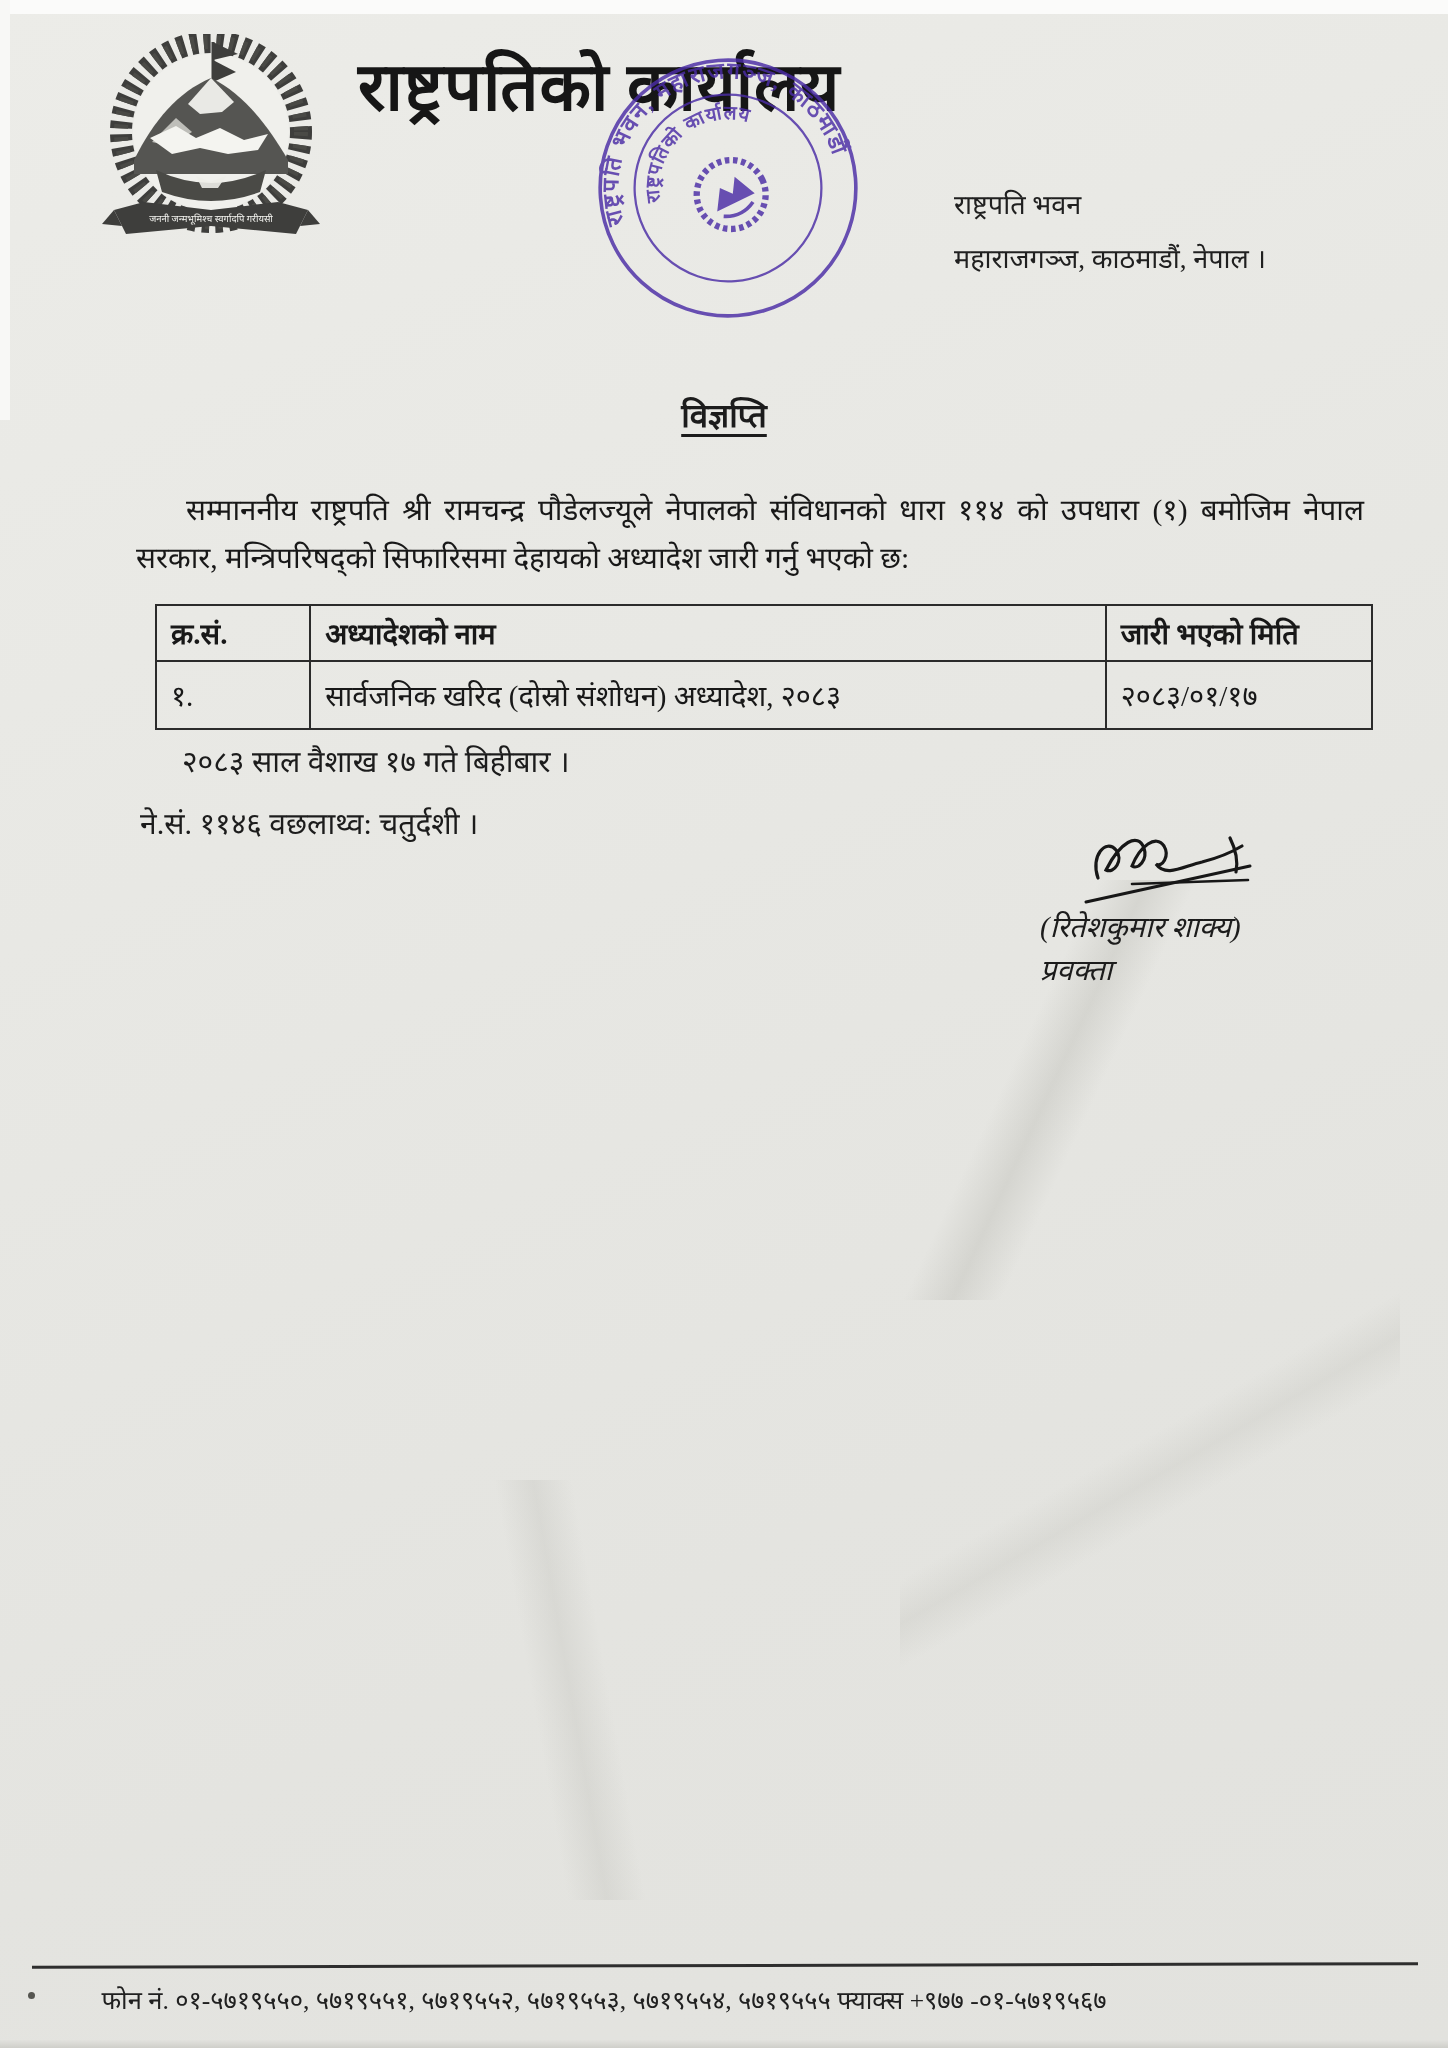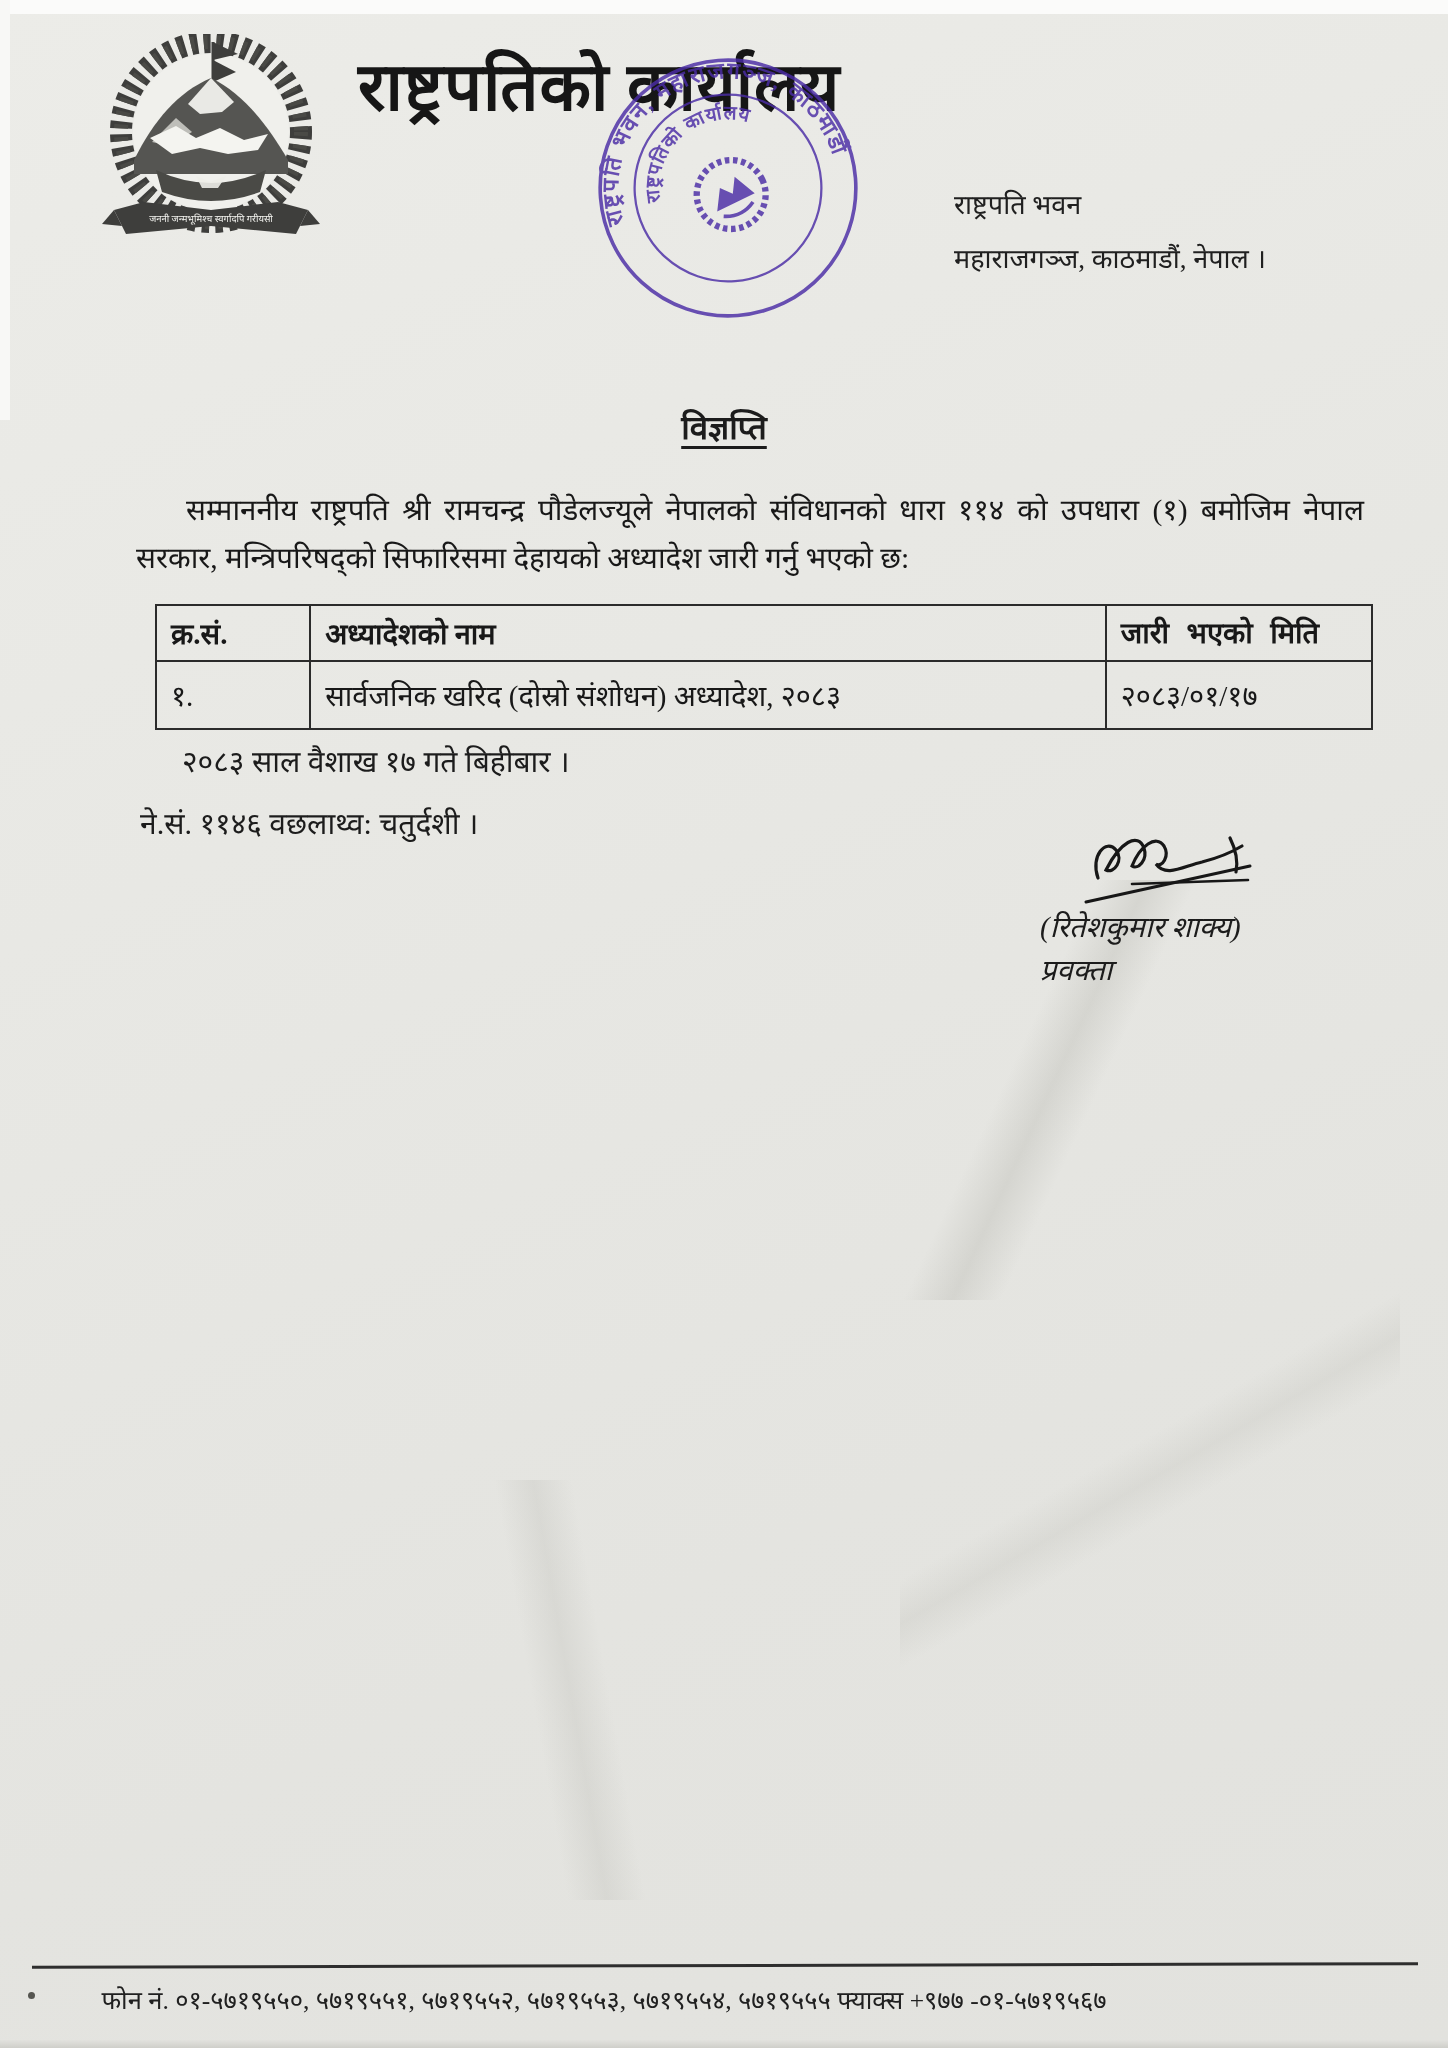"विज्ञप्ति" .notice-title { top: 404px -> 392px }
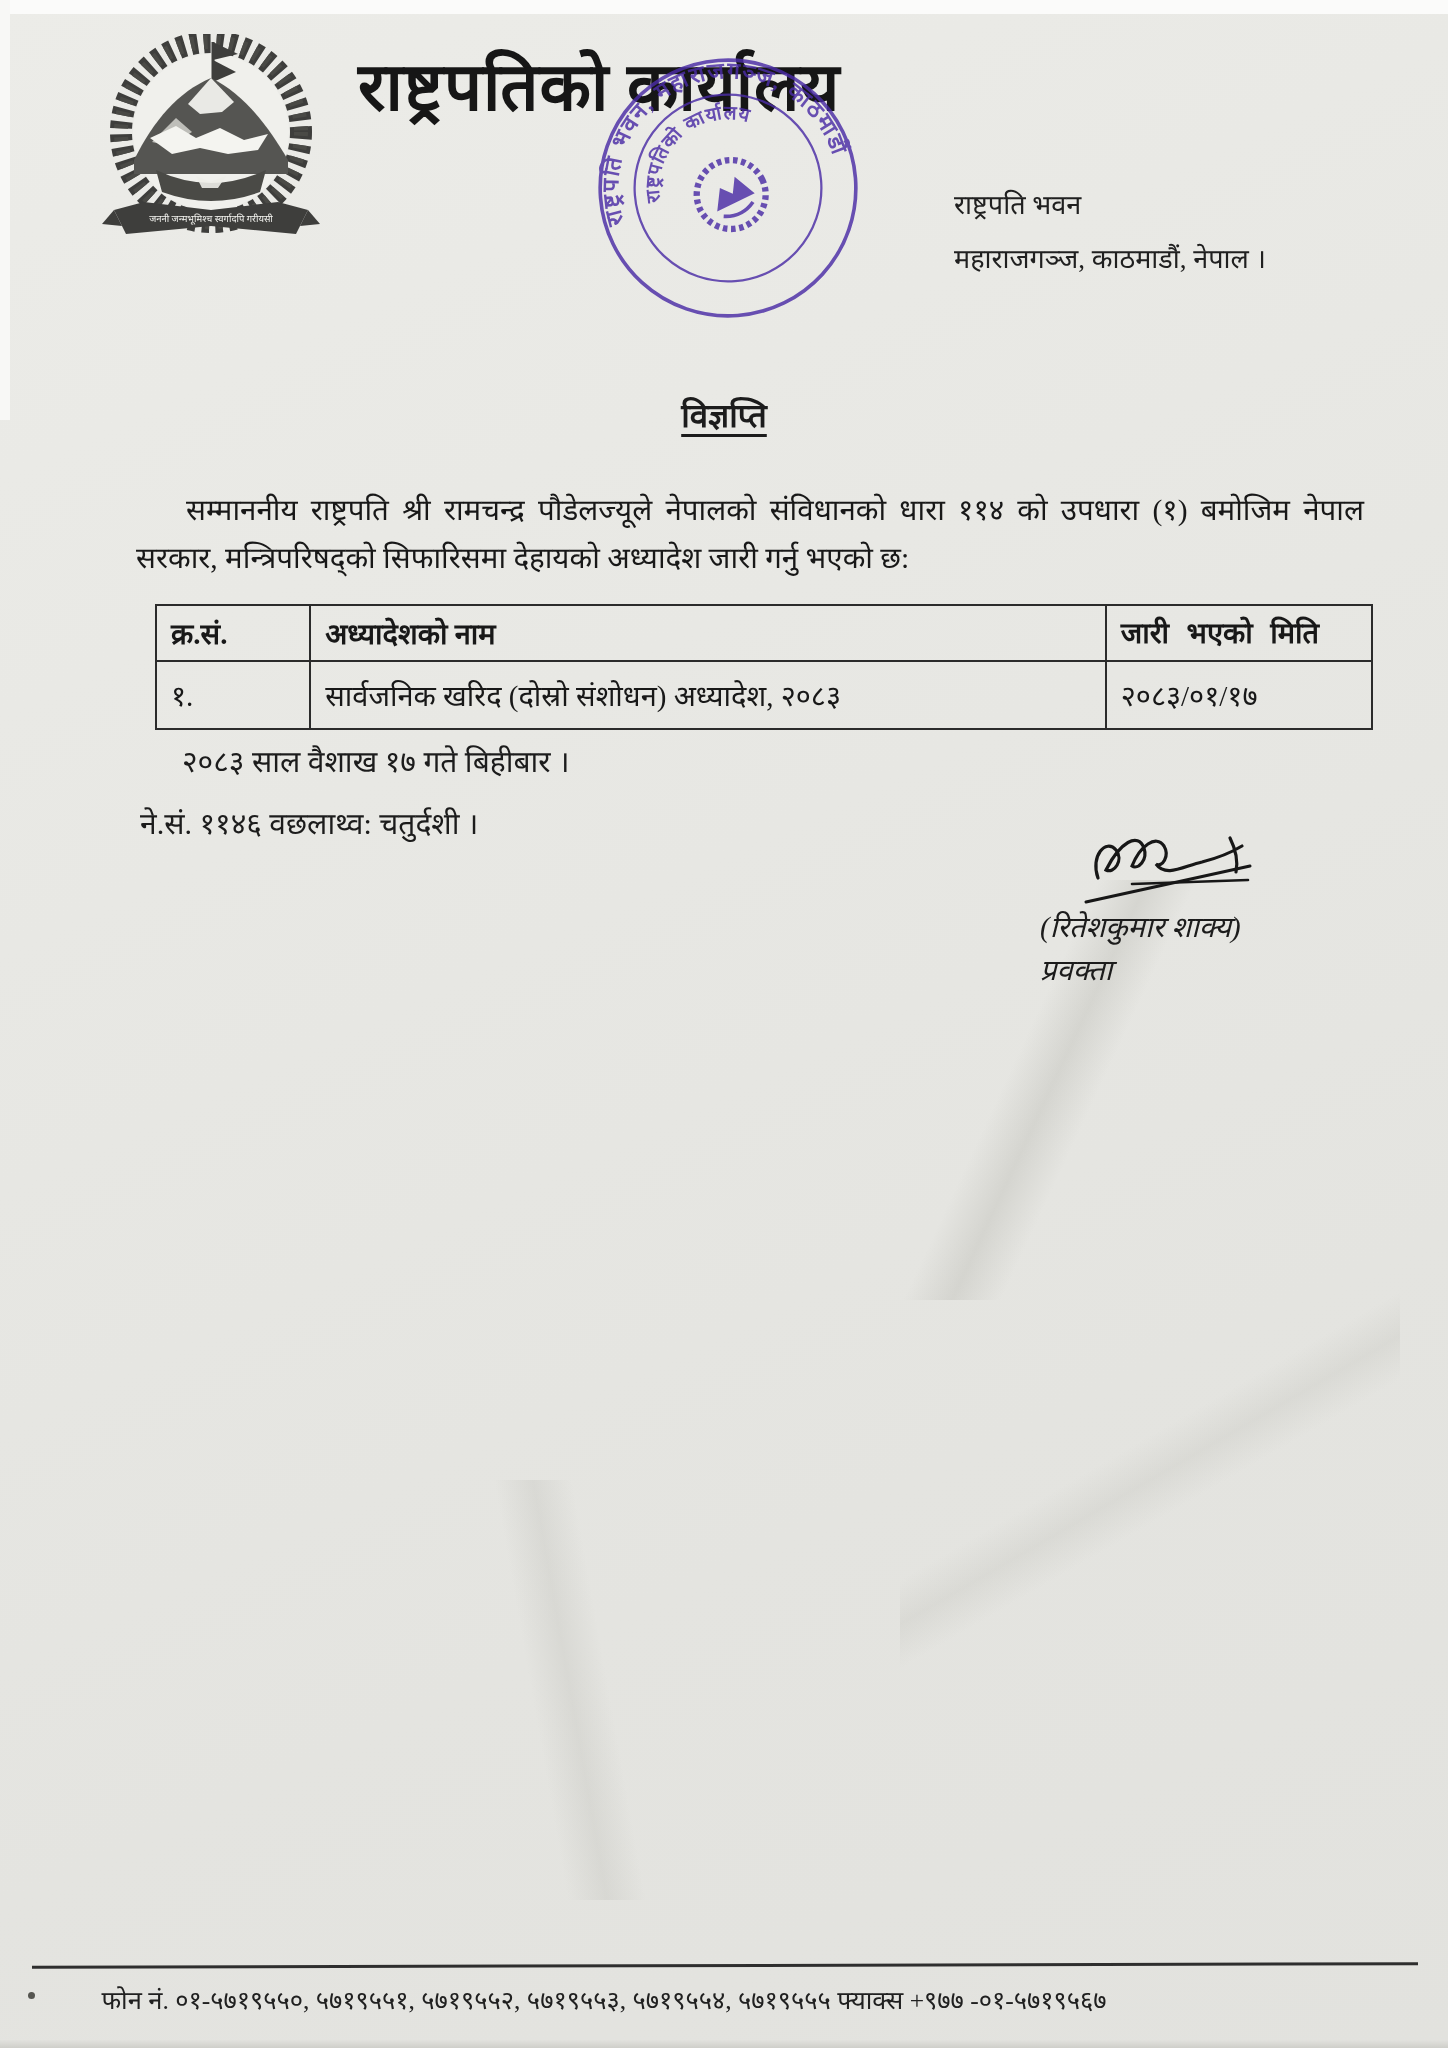"जारी भएको मिति" .col-date { font-family: Liberation Mono, monospace -> none }
